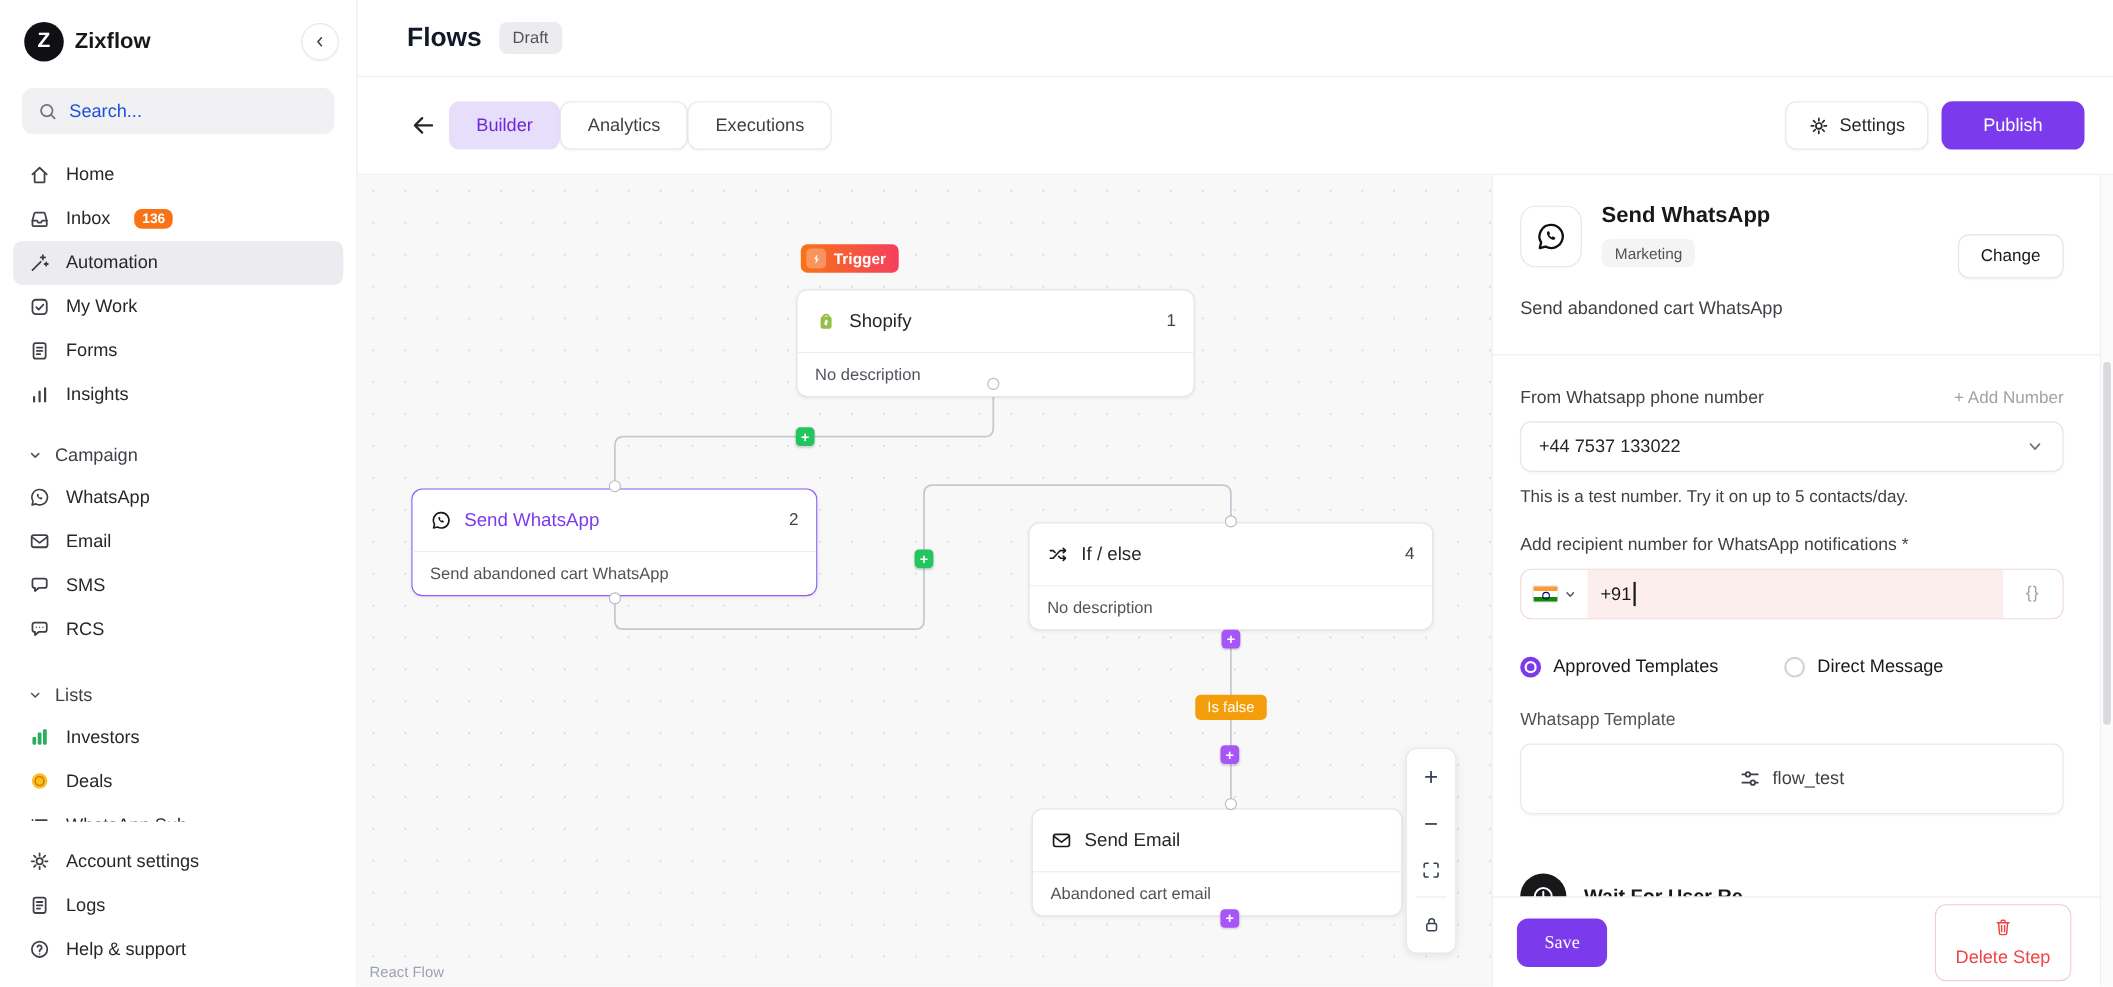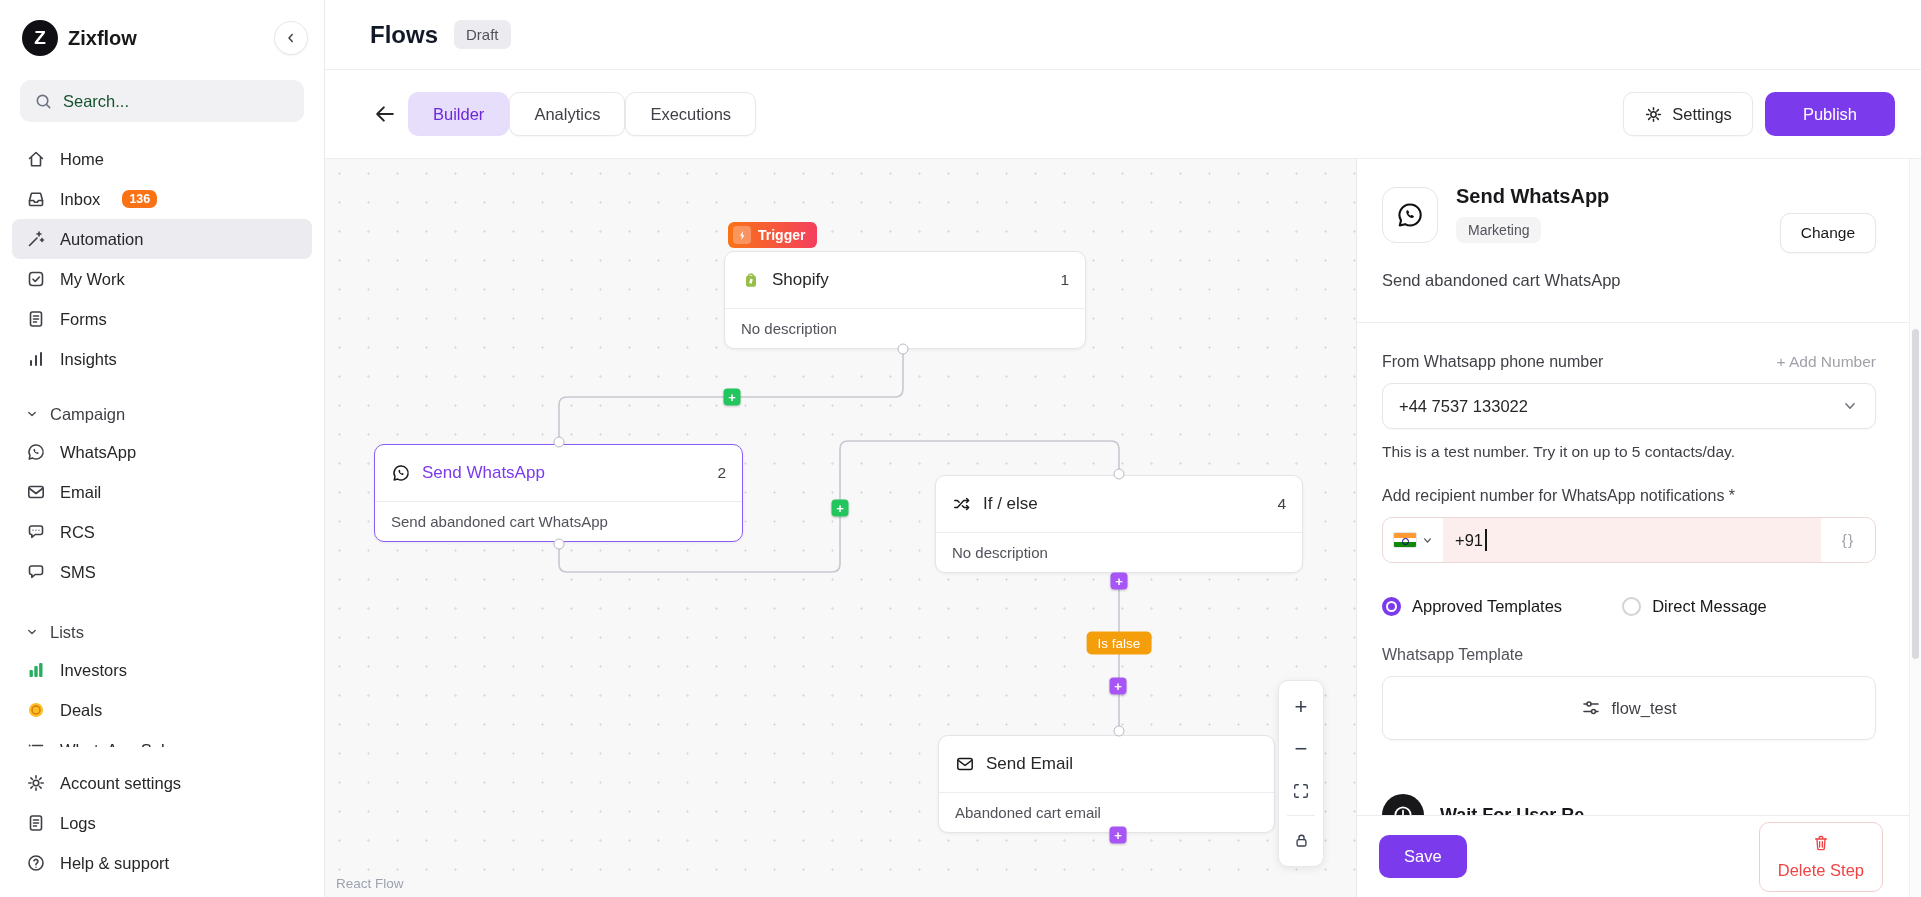"Search..." .search-box { color: #14532d -> #1d4ed8 }
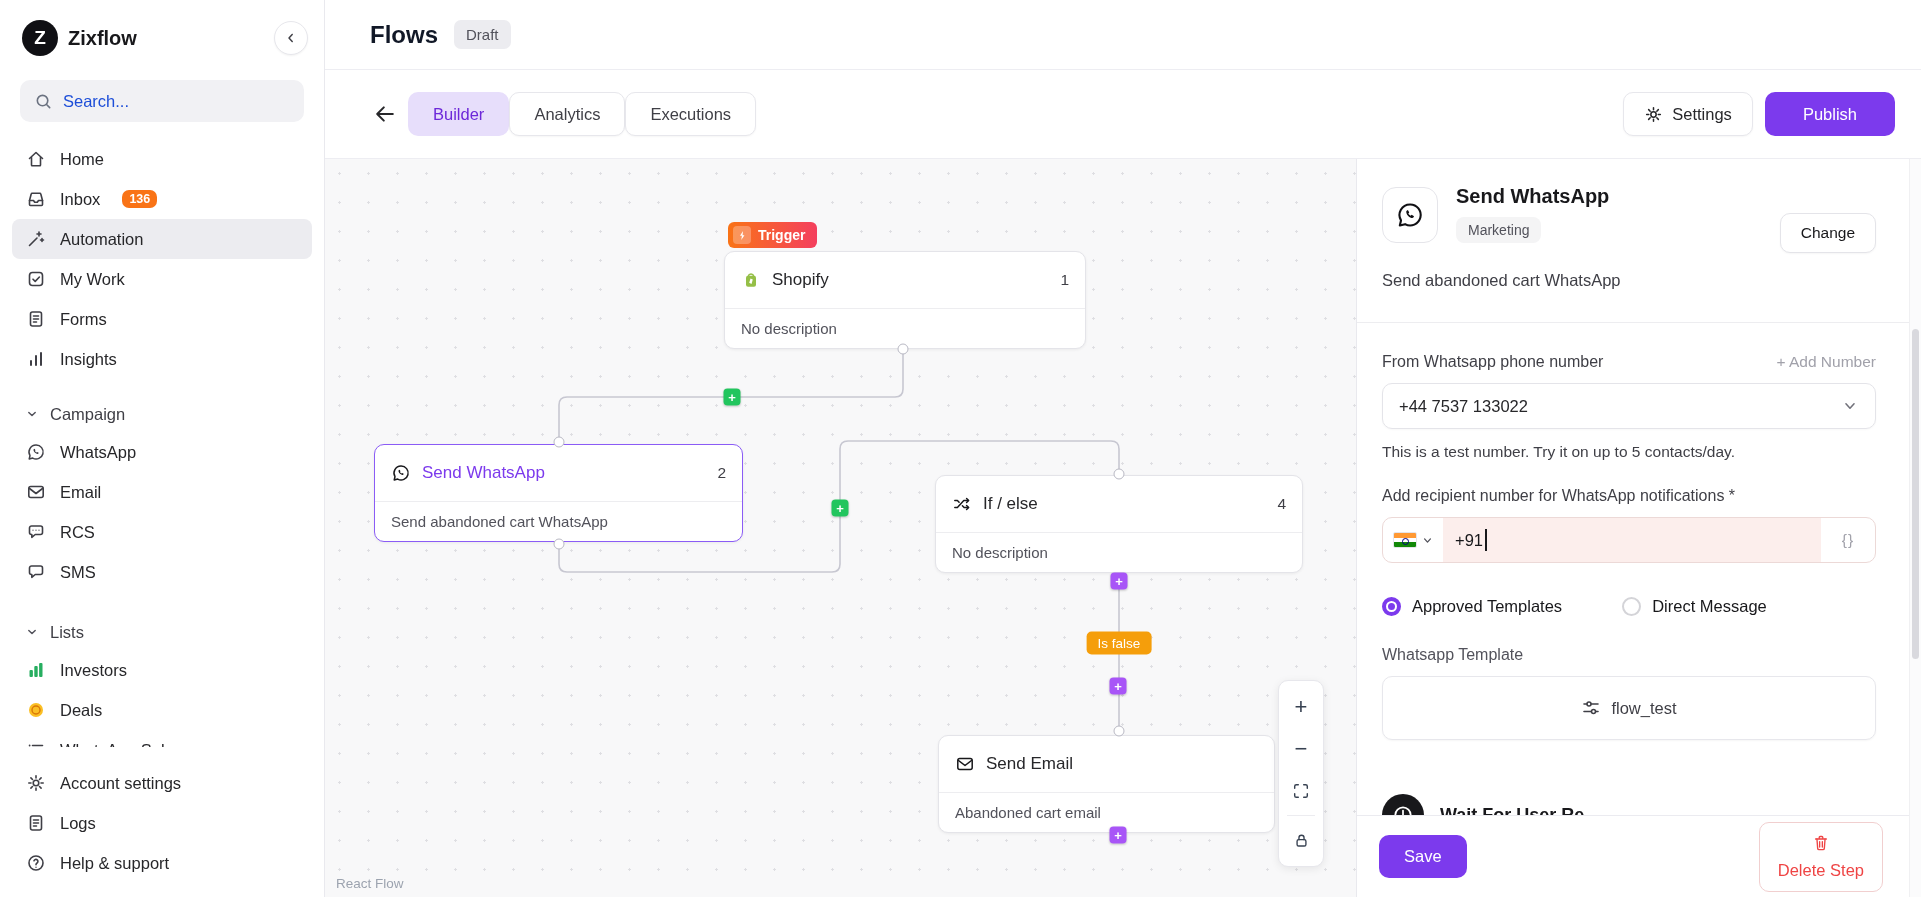"Shopify" div.node { top: 92px -> 104px }
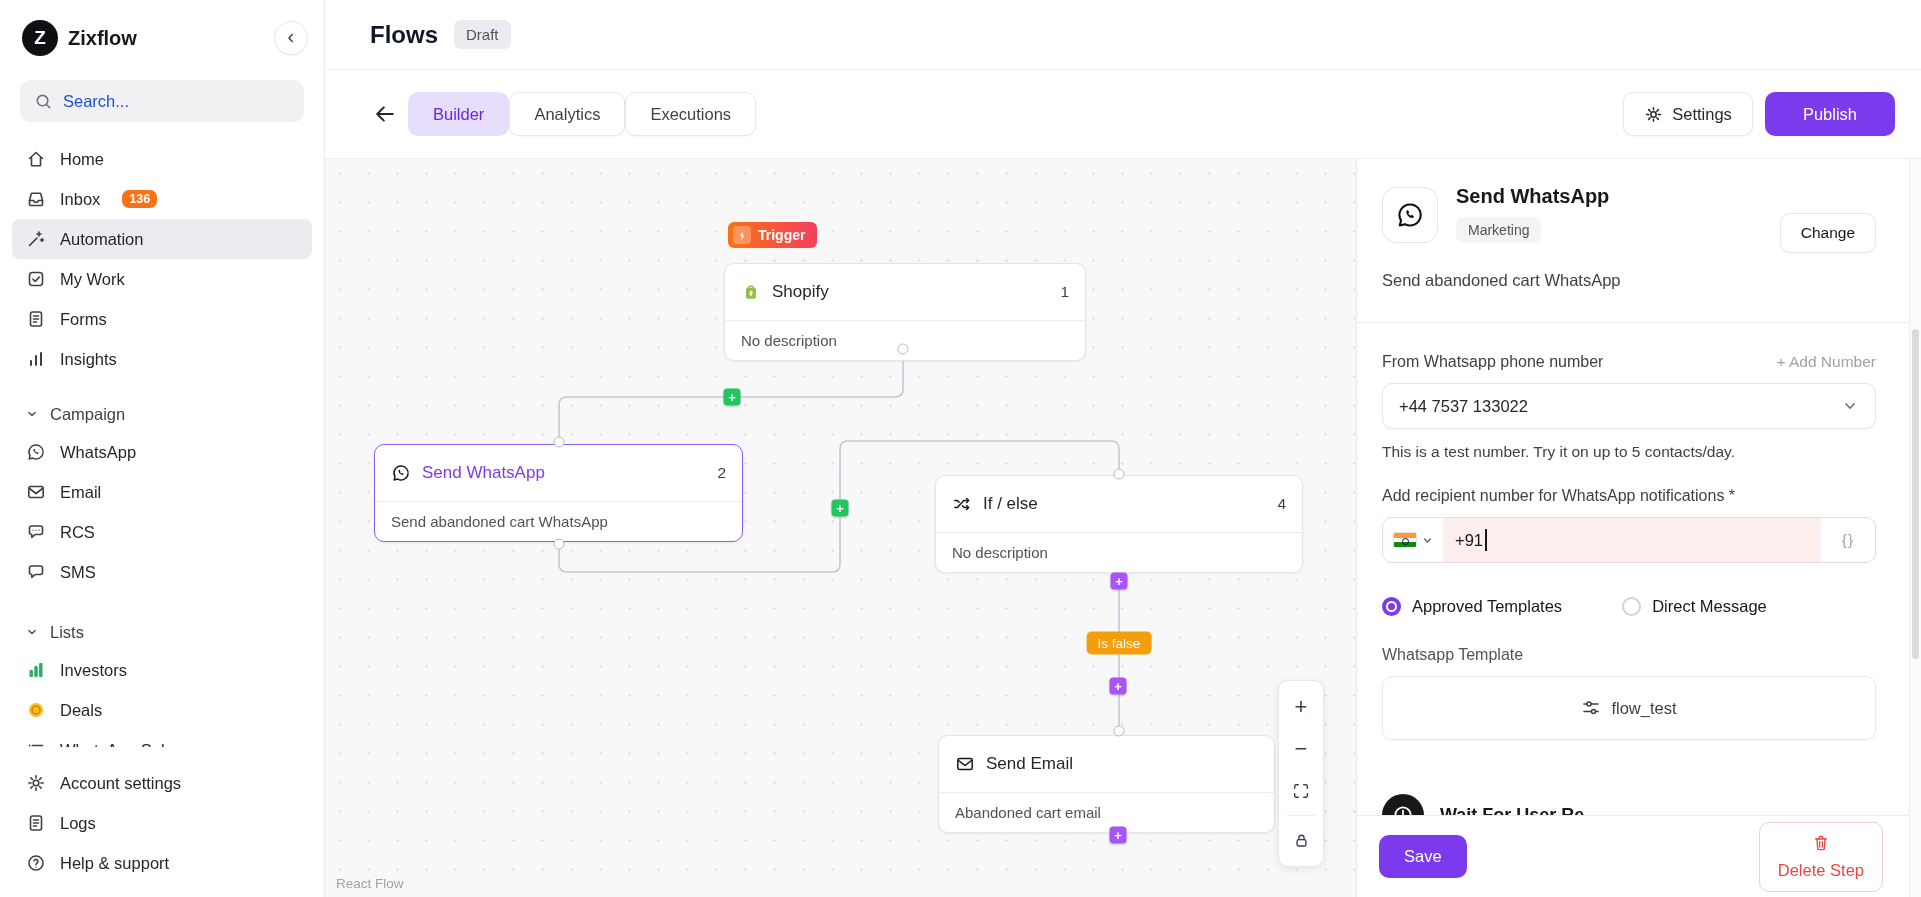"RCS" div.nav-item { order: before "SMS" -> after "SMS" }
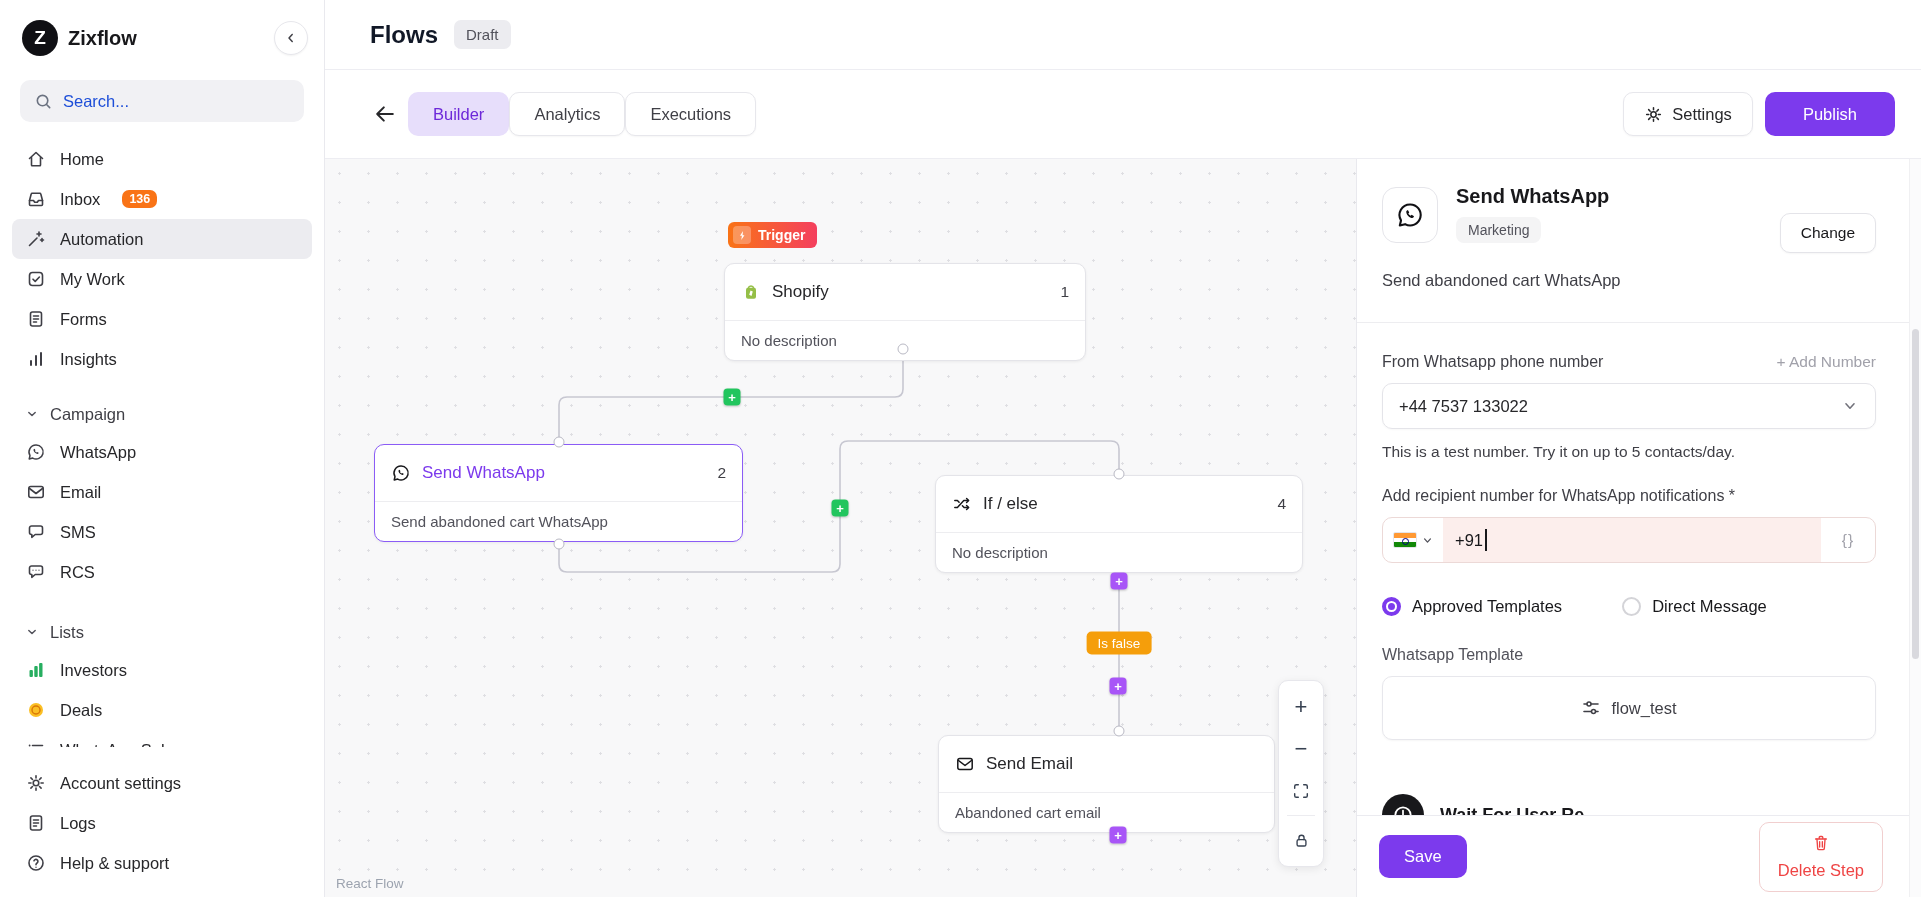"Save" .save-btn { font-family: Liberation Sans, sans-serif -> Liberation Serif, serif }
